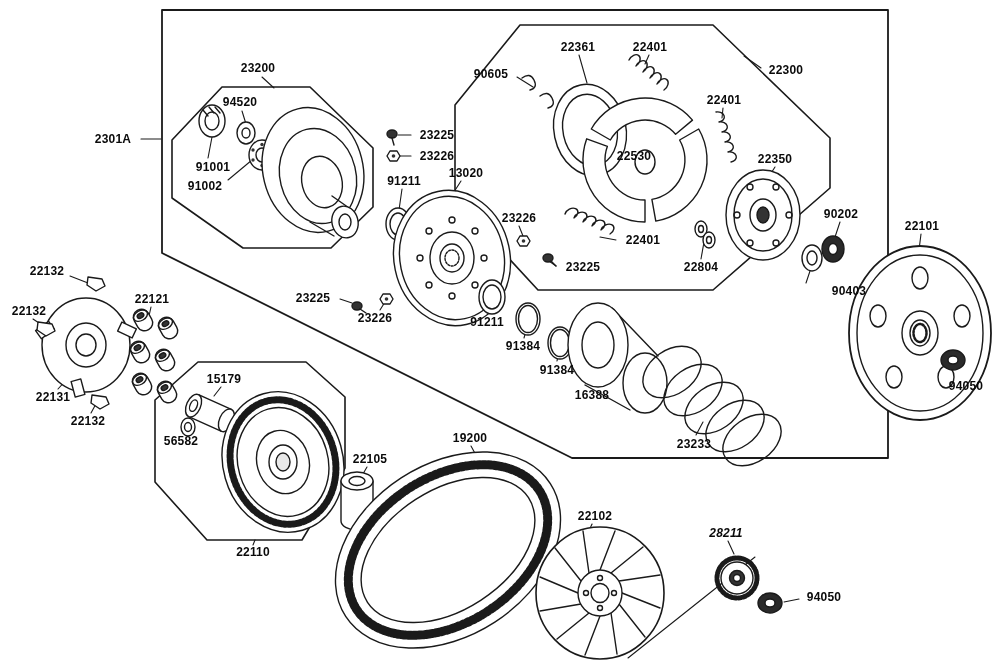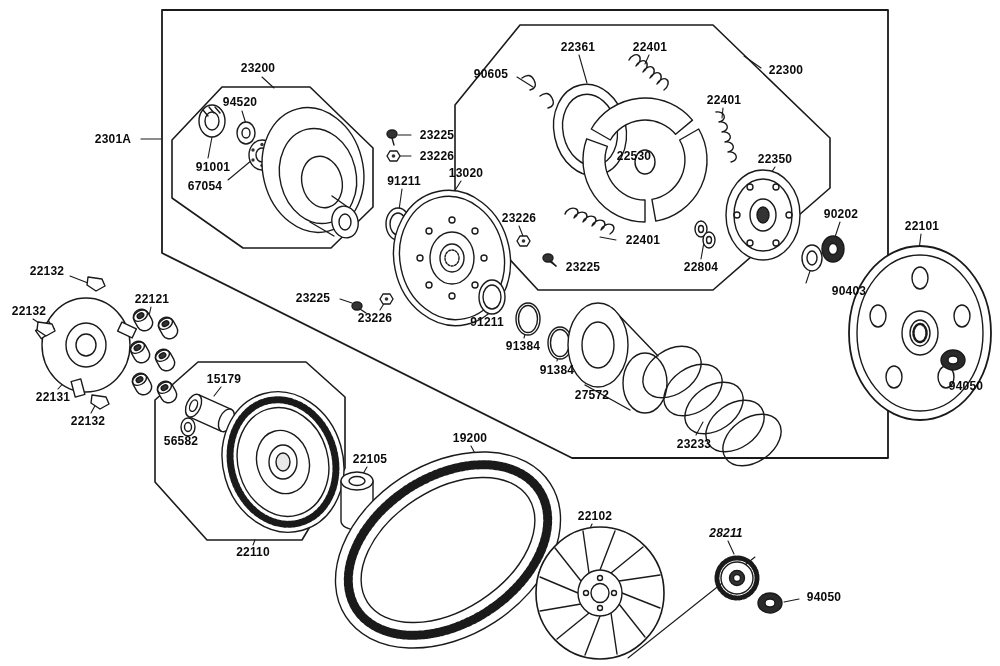"67054" div.part-label { text: 67054 -> 91002 }
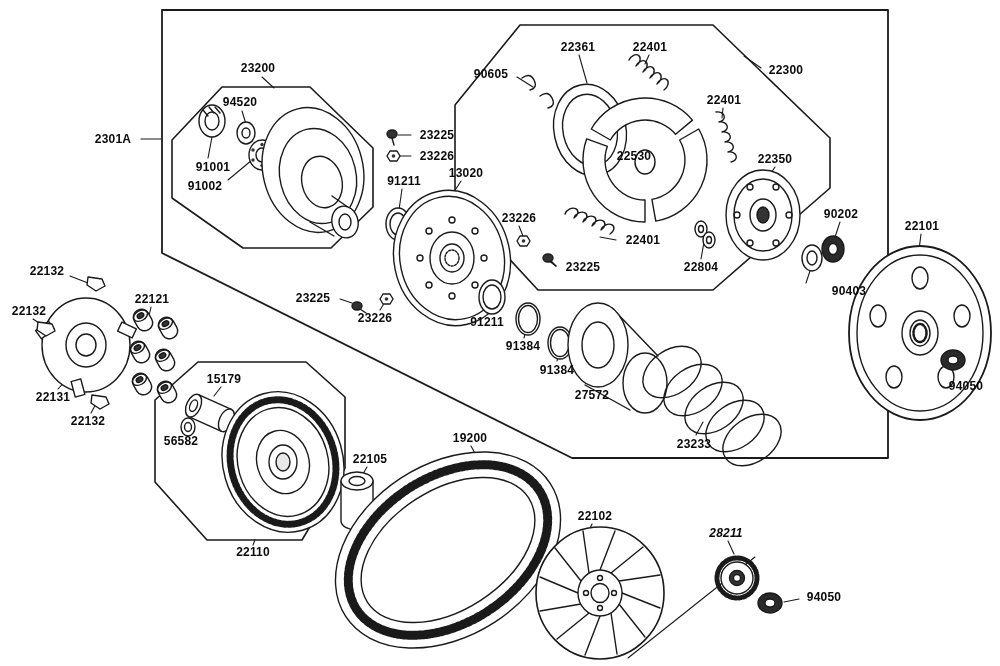"27572" div.part-label { text: 27572 -> 16388 }
